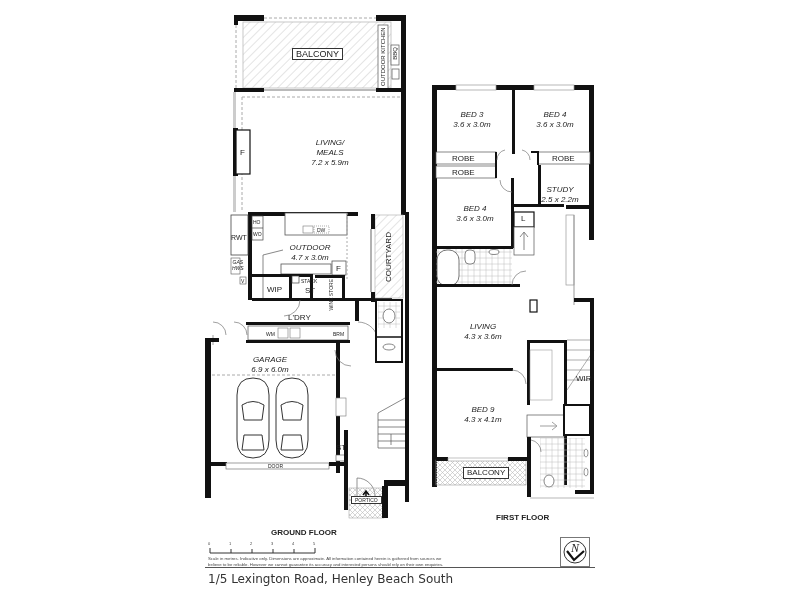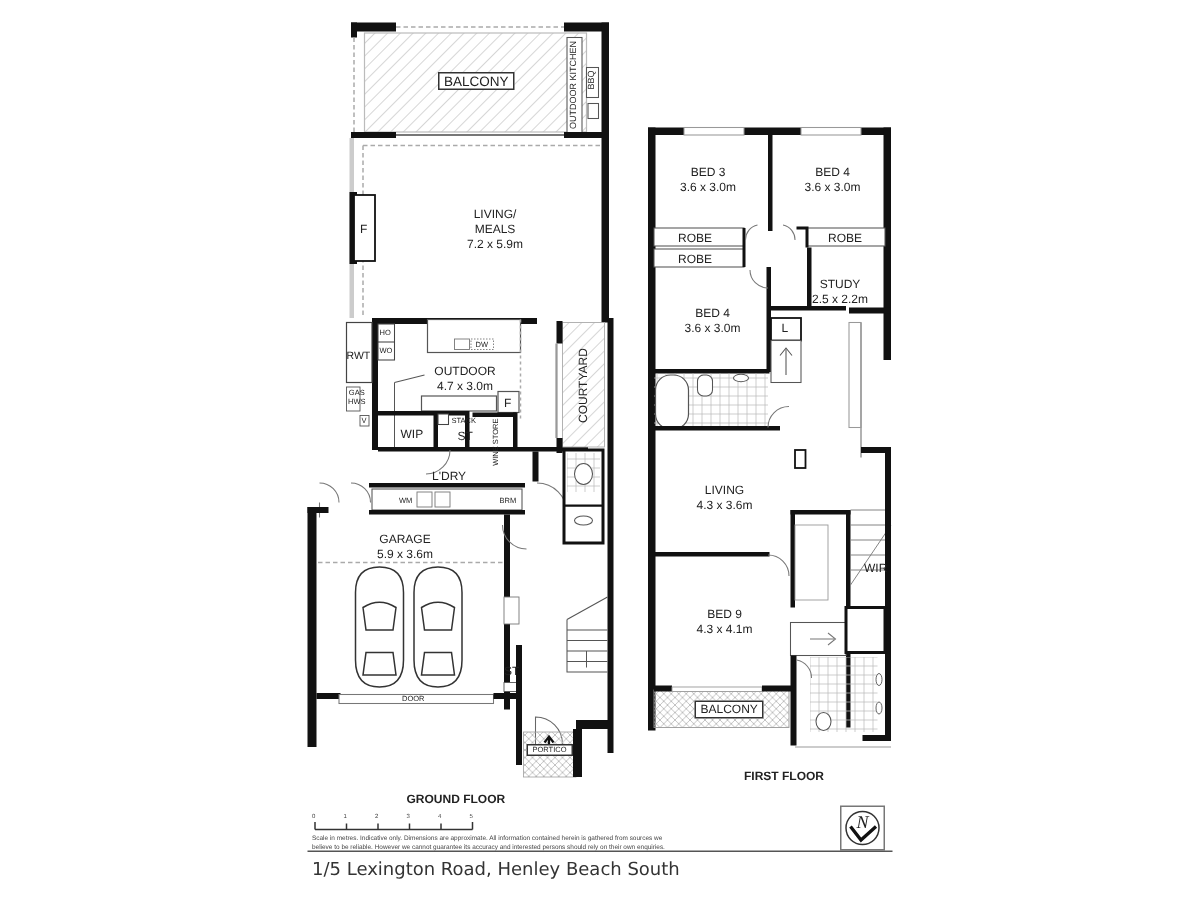"BED 3" .lbl .dim { font-style: none -> italic }
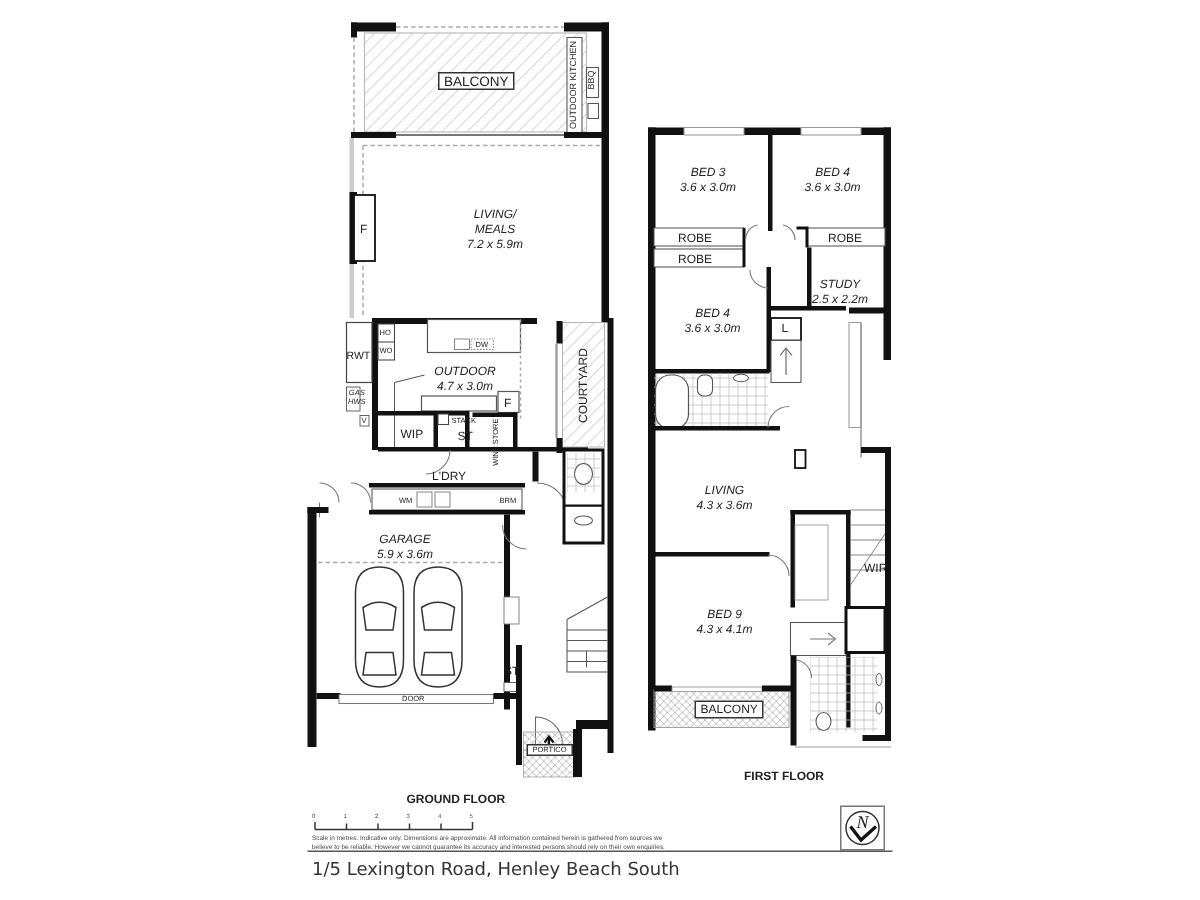"5.9 x 3.6m" span.dim { text: 5.9 x 3.6m -> 6.9 x 6.0m }
